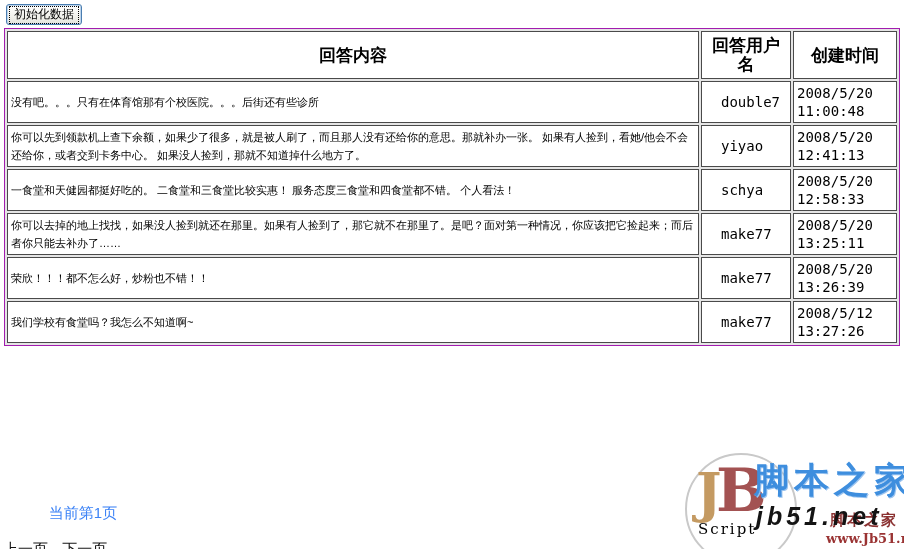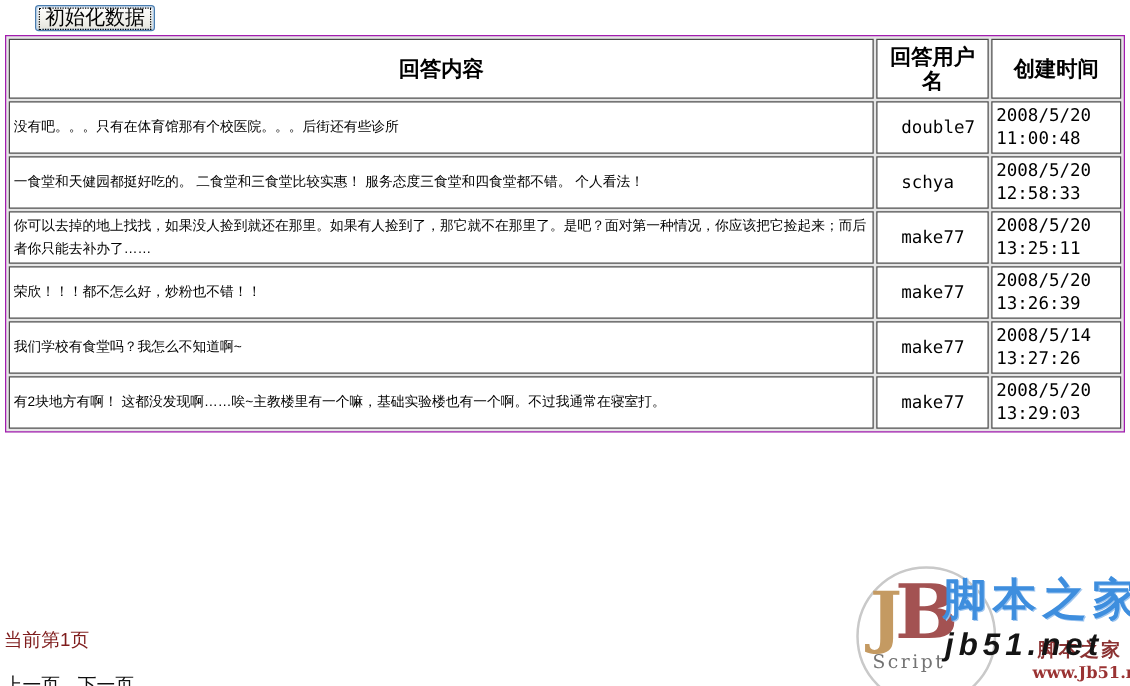"初始化数据" .init-btn { font-size: 16px -> 12px; margin-left: 22px -> none }
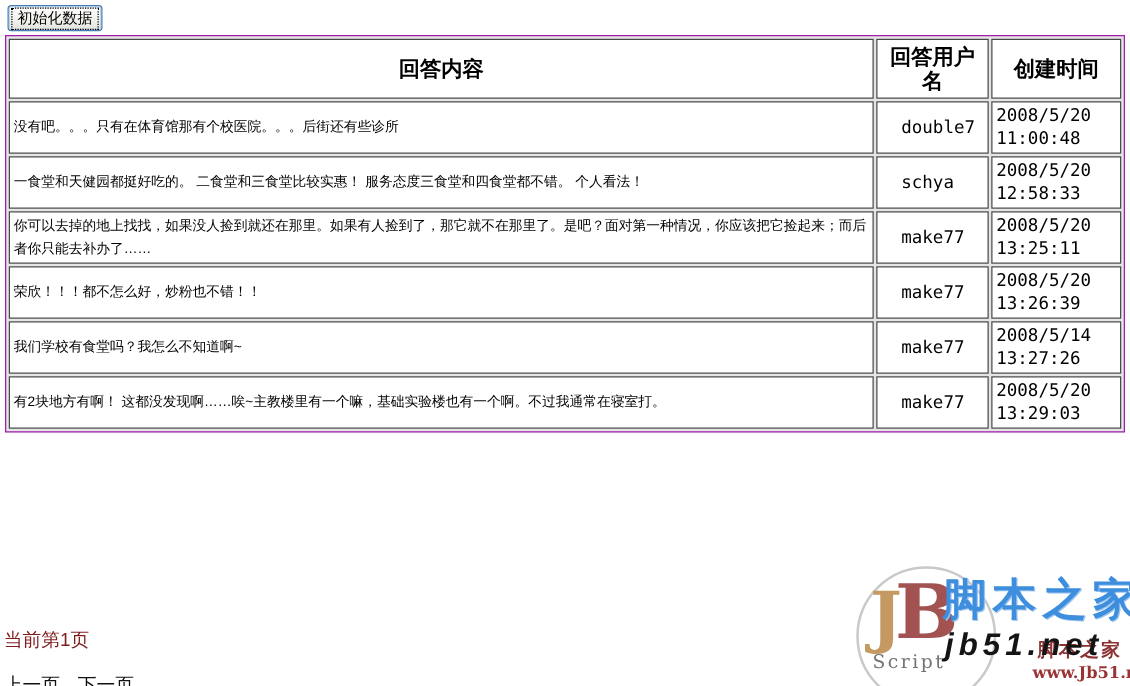"你可以先到领款机上查下余额，如果少了很多，就是被人刷了，而且那人没有还给你的意思" tr { html: none -> <tr> <td>你可以先到领款机上查下余额，如果少了很多，就是被人刷了，而且那人没有还给你的意思。那就补办一张。 如果有人捡到，看她/他会不会还给你，或者交到卡务中心。 如果没人捡到，那就不知道掉什么地方了。</td> <td>yiyao</td> <td>2008/5/20 12:41:13</td> </tr> }
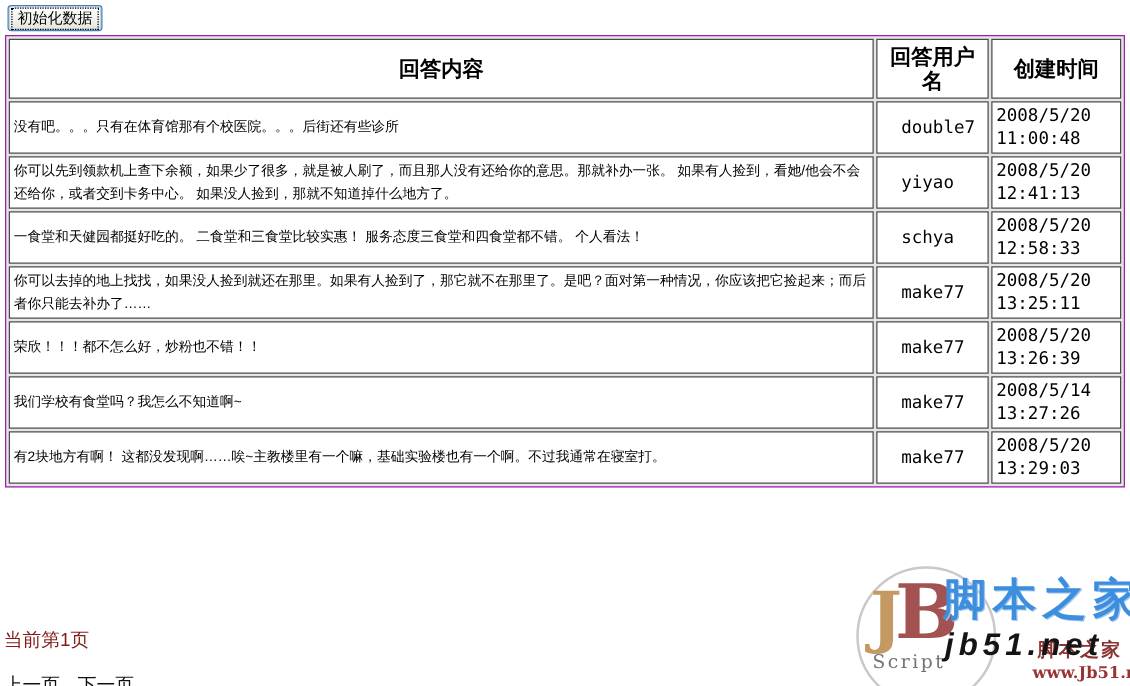"2008/5/14 13:27:26" td.col-time { text: 2008/5/14 -> 2008/5/12 }
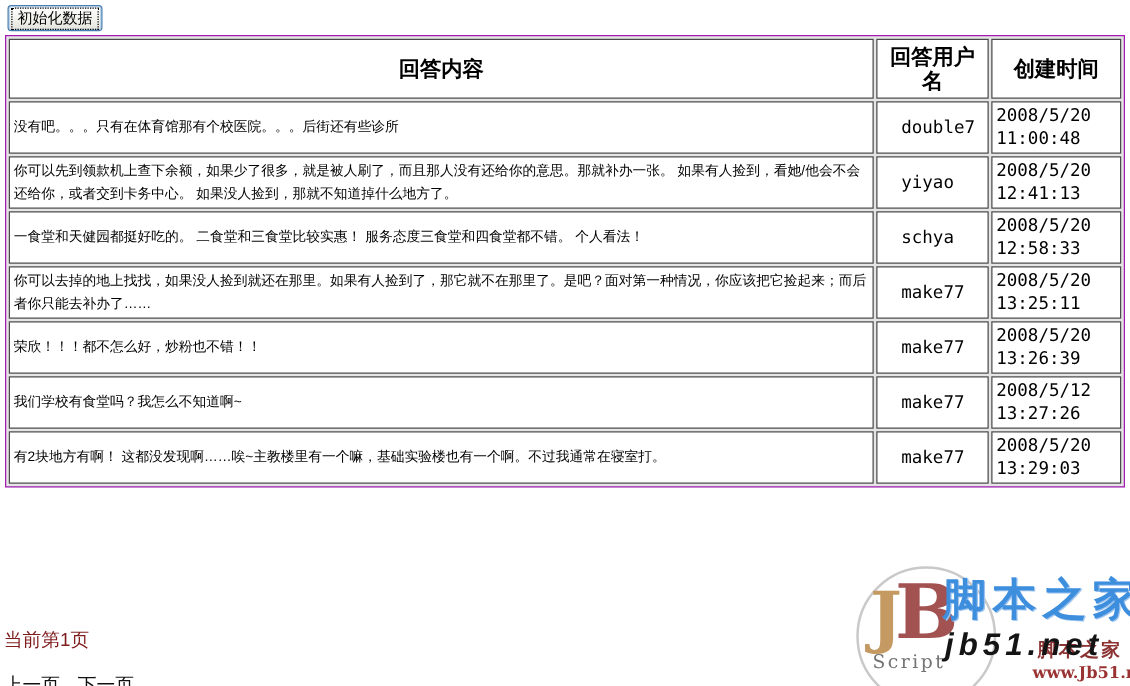"有2块地方有啊！" tr { html: <tr> <td>有2块地方有啊！ 这都没发现啊……唉~主教楼里有一个嘛，基础实验楼也有一个啊。不过我通常在寝室打。</td> <td>make77</td> <td>2008/5/20 13:29:03</td> </tr> -> none }
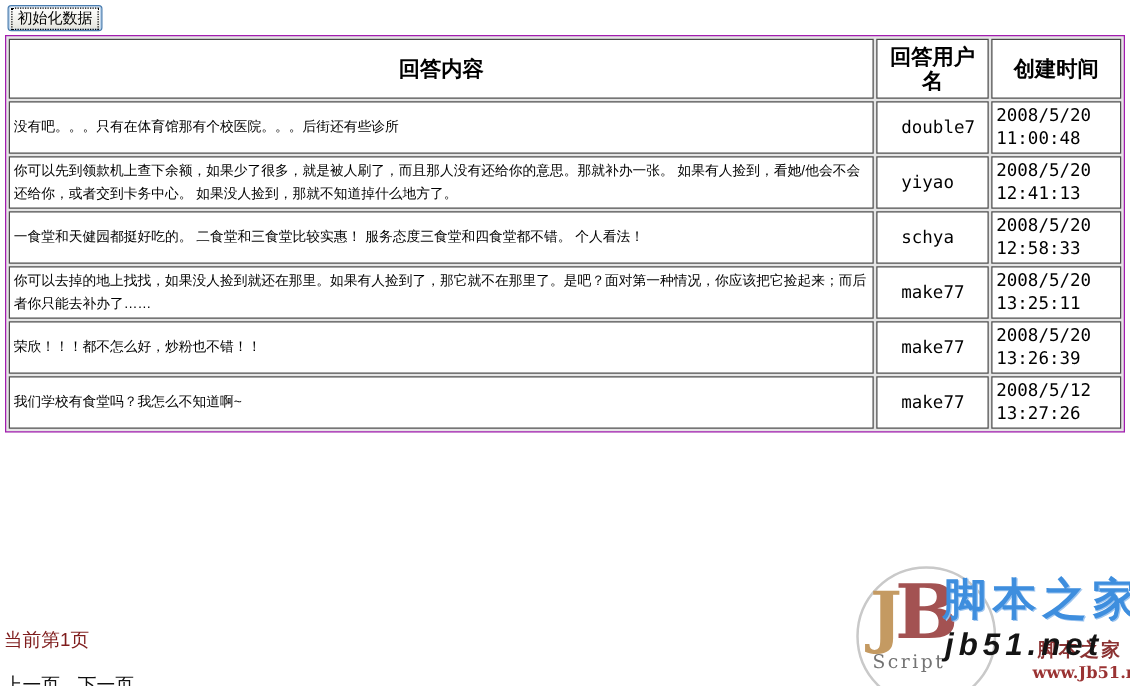"当前第1页" .current-page { color: #7f1d1d -> #3b82f6; text-align: none -> right }
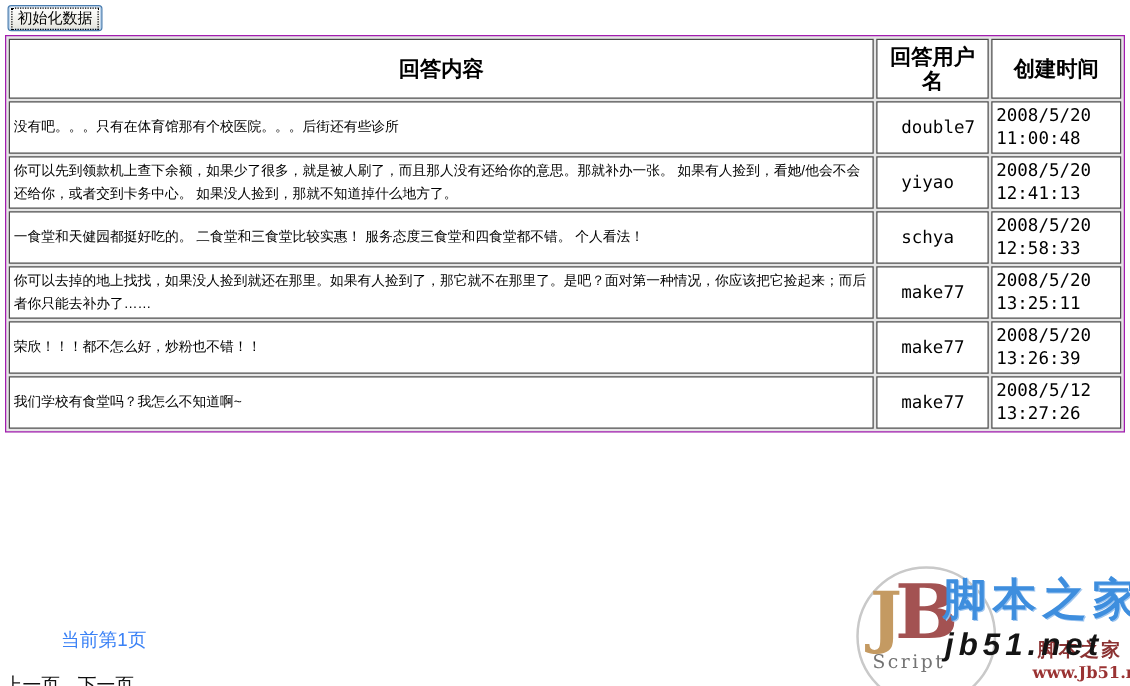"Script" .wm-script { color: #737373 -> #000000 }
